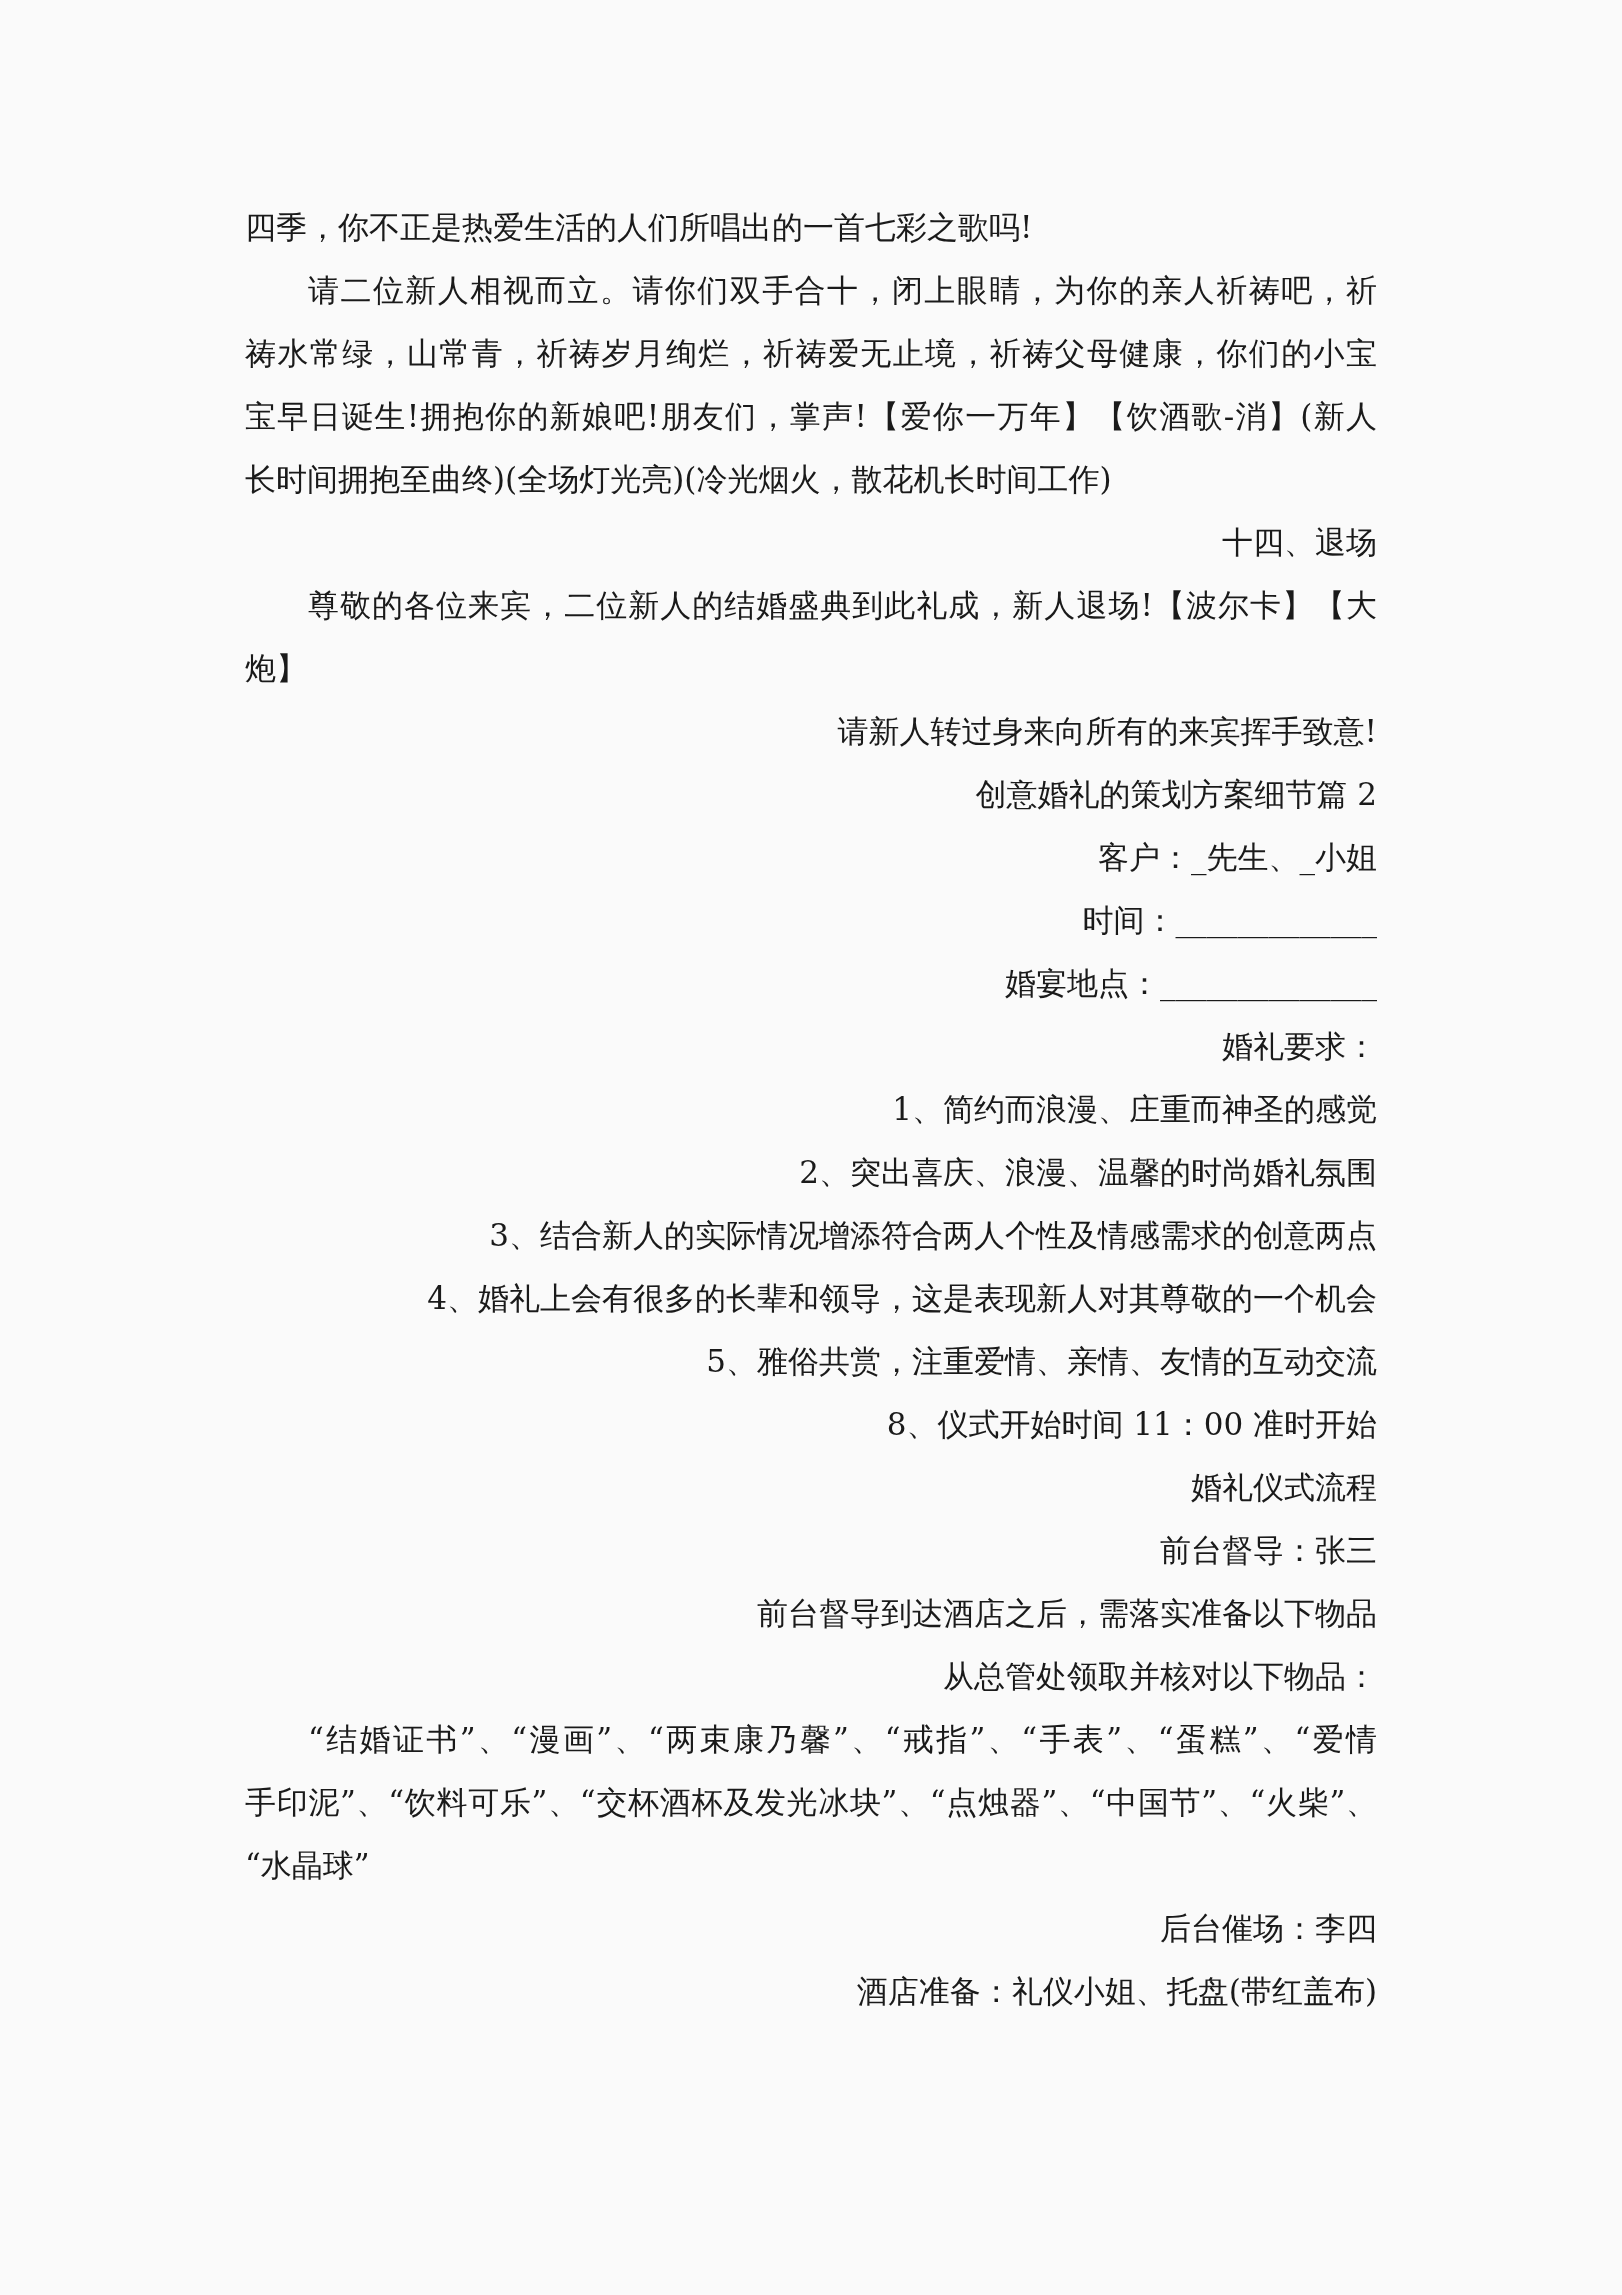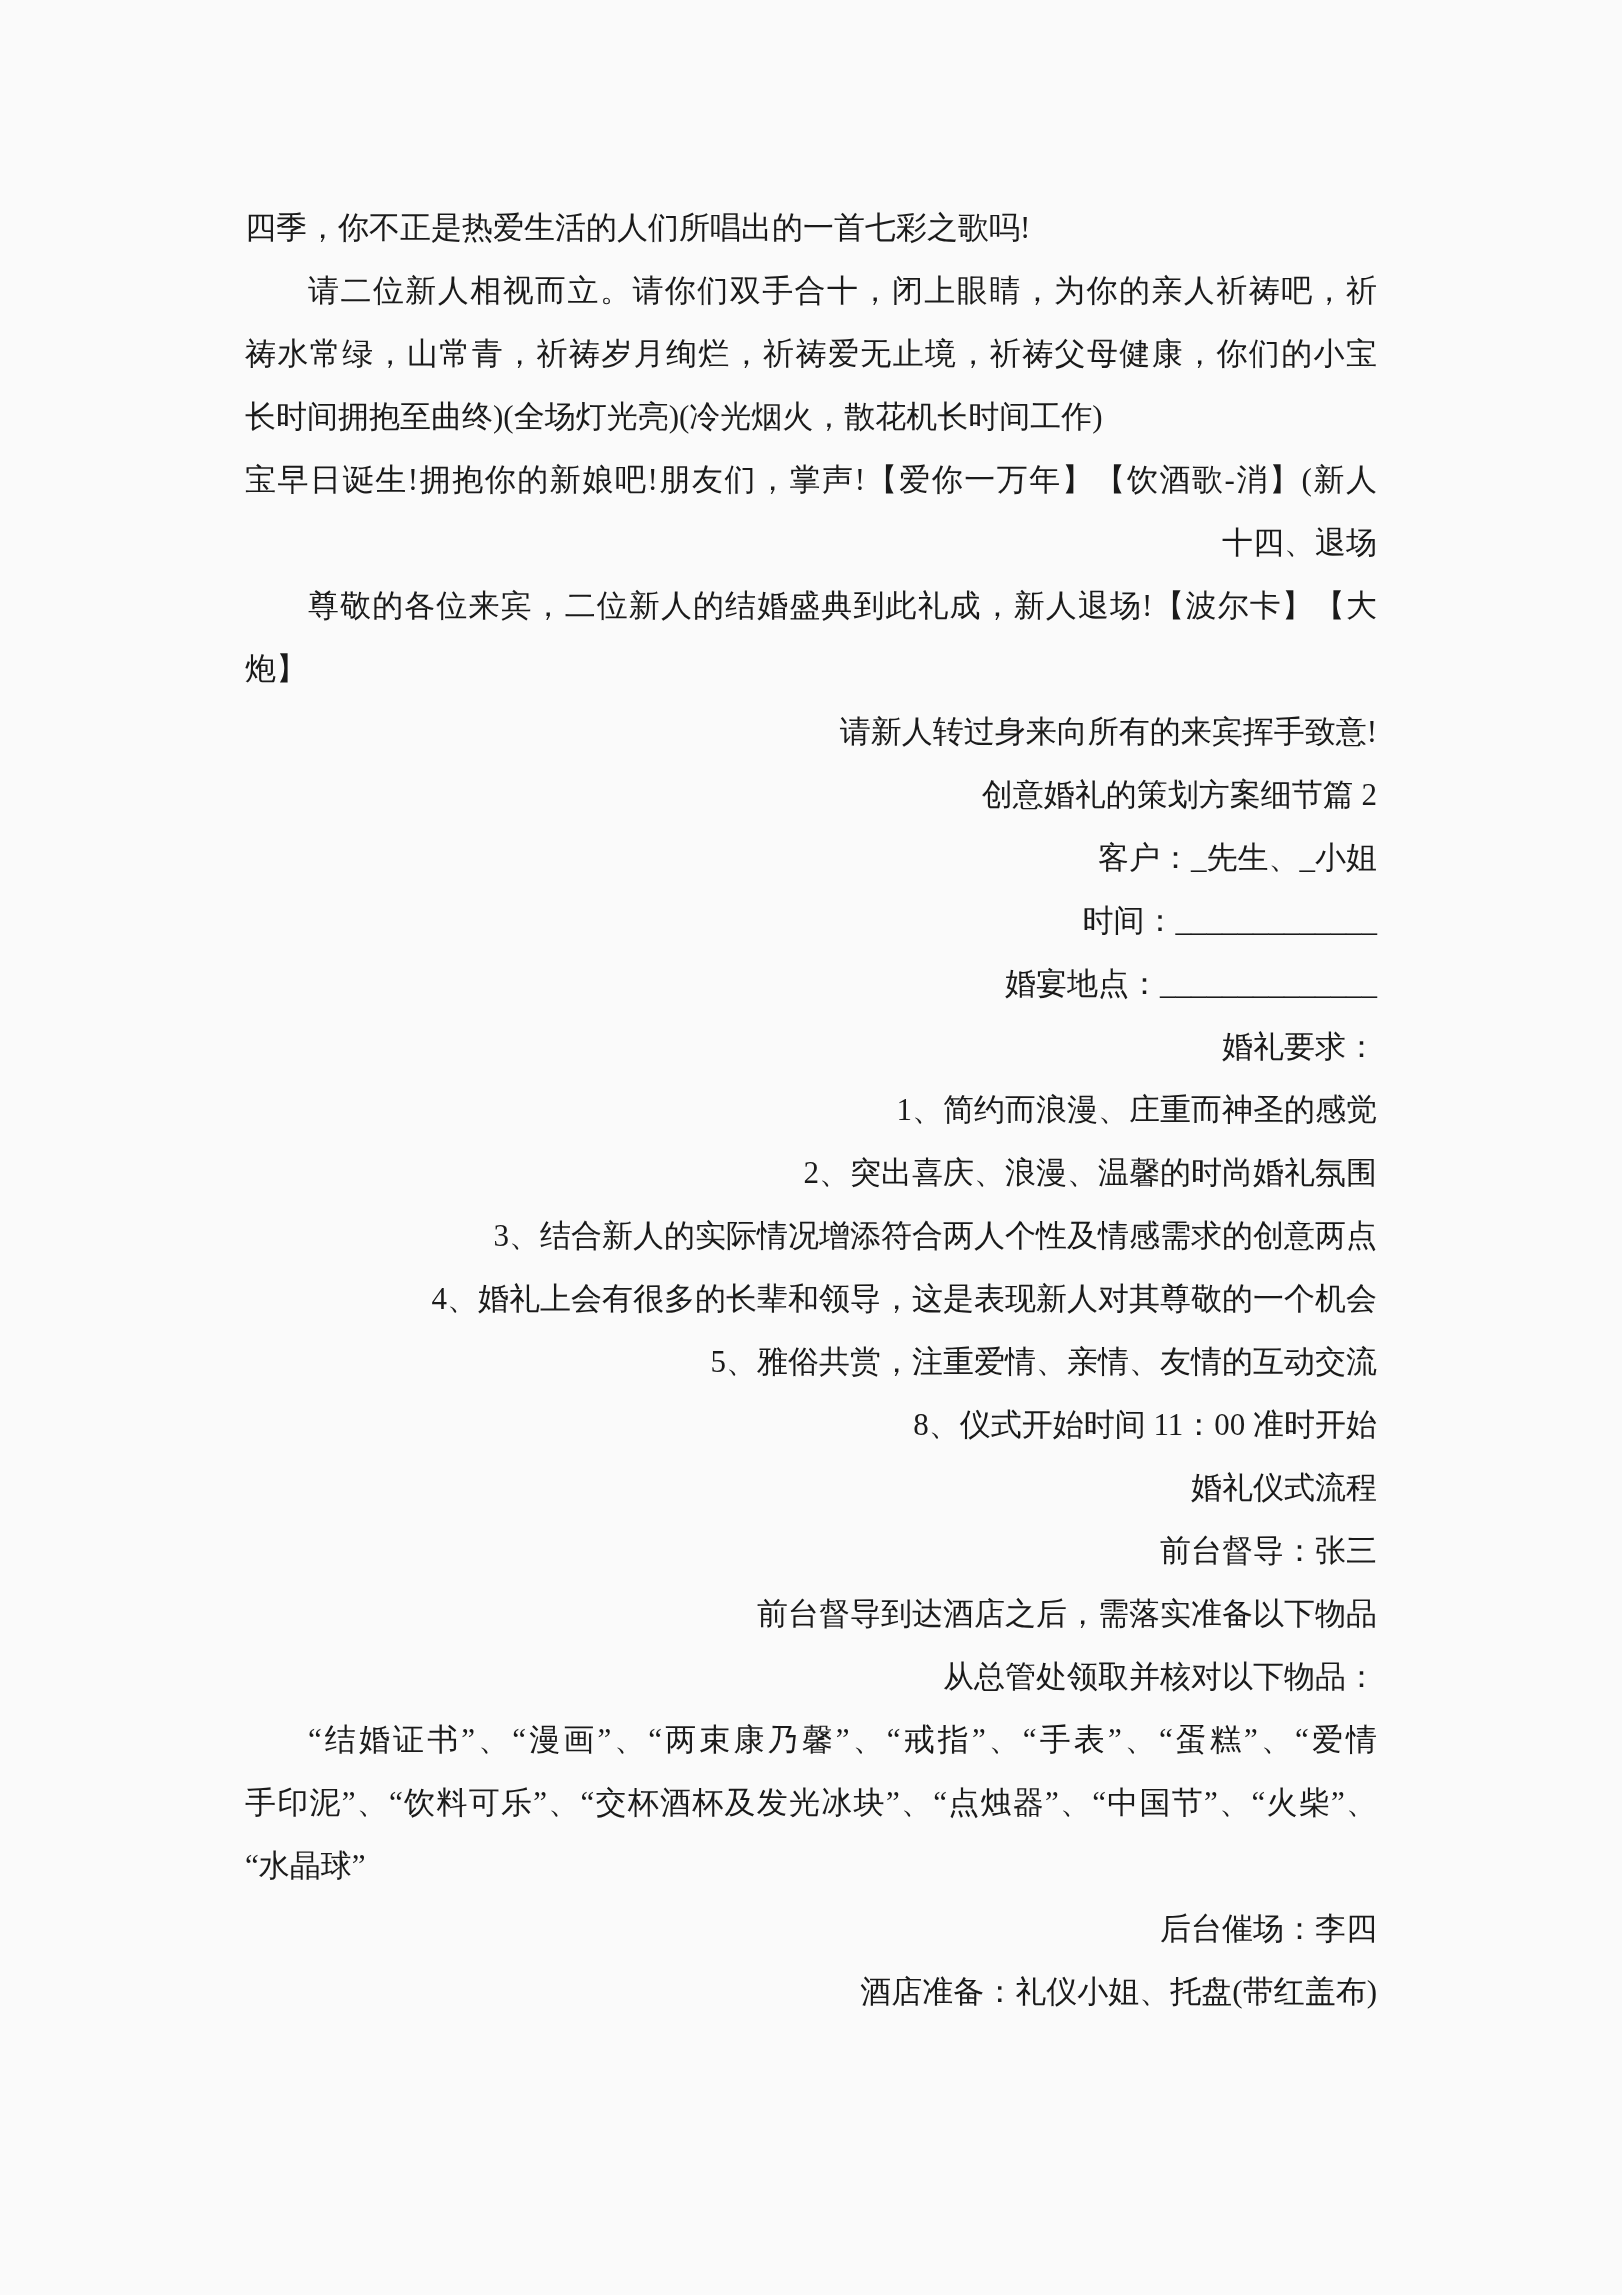"四季，你不正是热爱生活的人们所唱出的一首七彩之歌吗!" p.line { font-family: Liberation Serif, serif -> none }
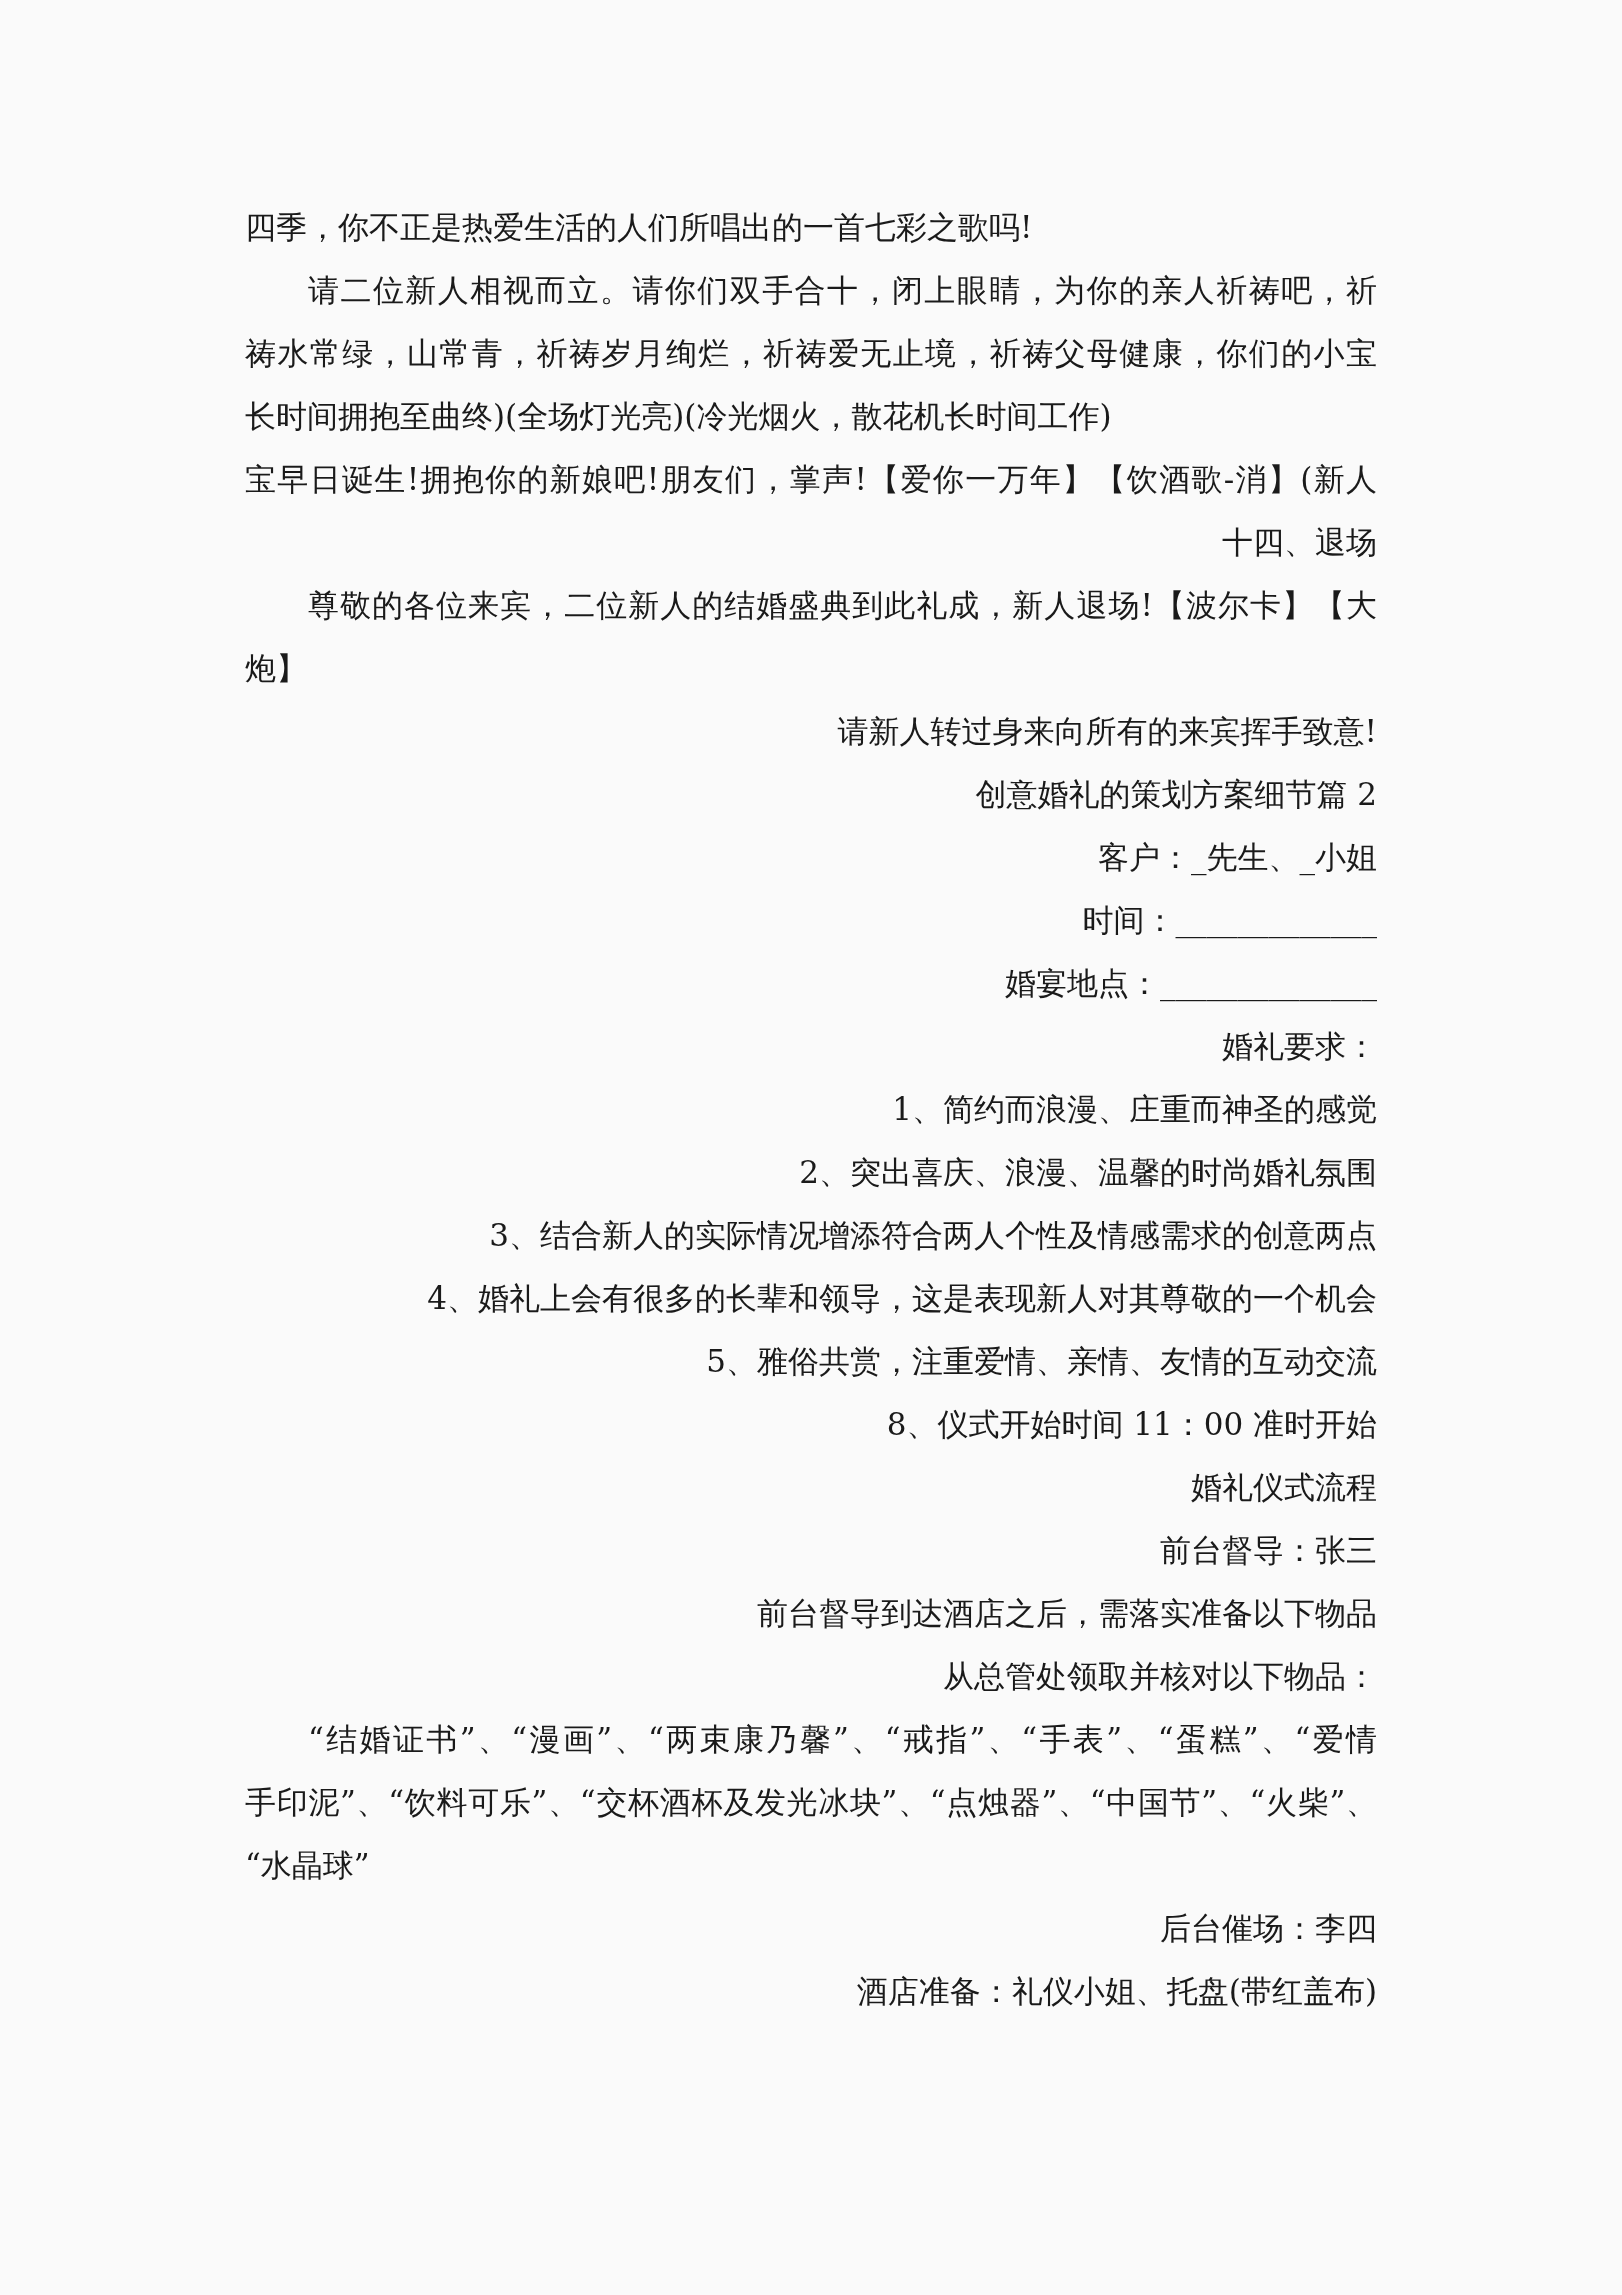"长时间拥抱至曲终)(全场灯光亮)(冷光烟火，散花机长时间工作)" p.line { order: before "宝早日诞生!拥抱你的新娘吧!朋友们，掌声!【爱你一万年】【饮酒歌-消】(新人" -> after "宝早日诞生!拥抱你的新娘吧!朋友们，掌声!【爱你一万年】【饮酒歌-消】(新人" }
